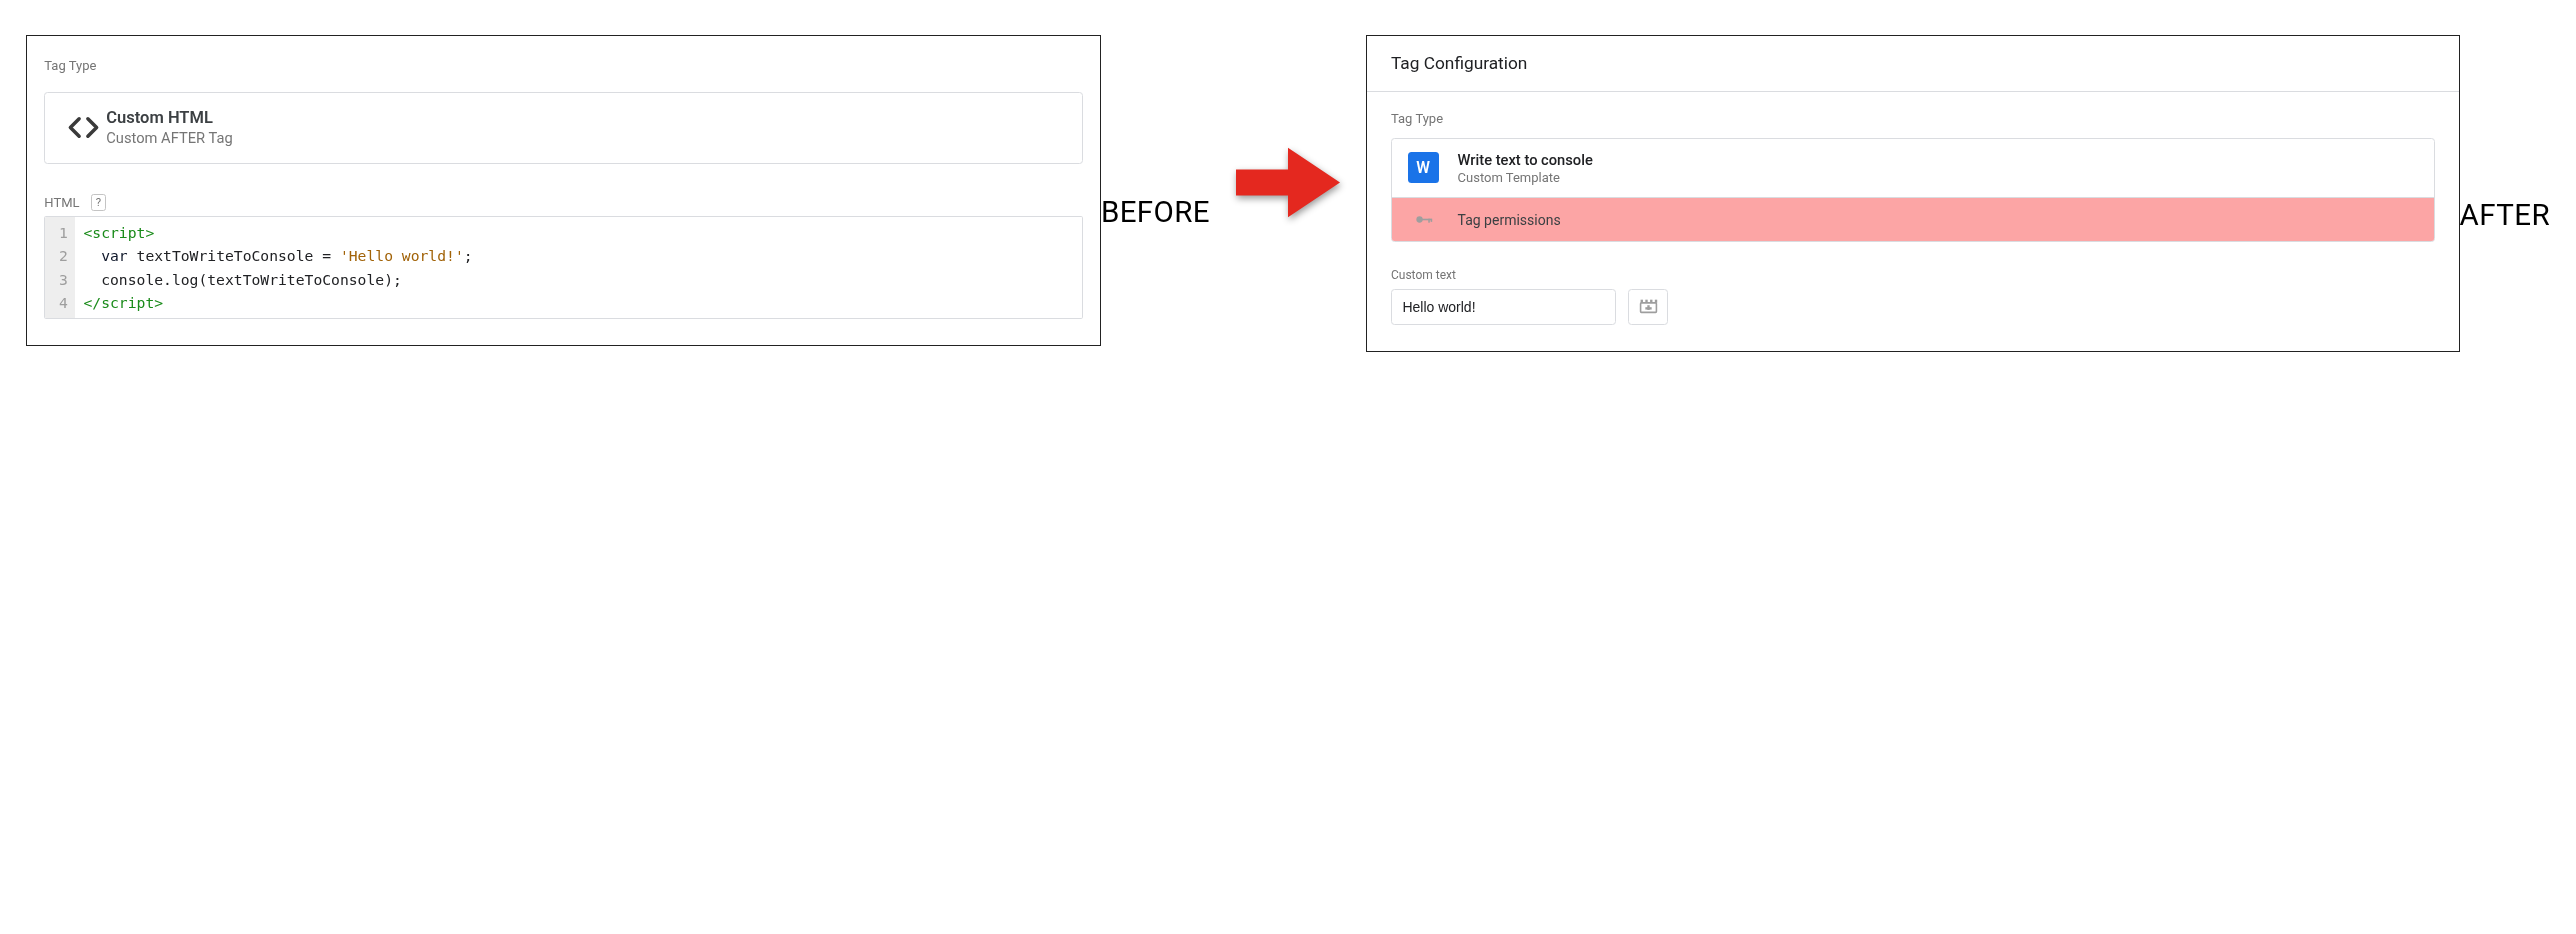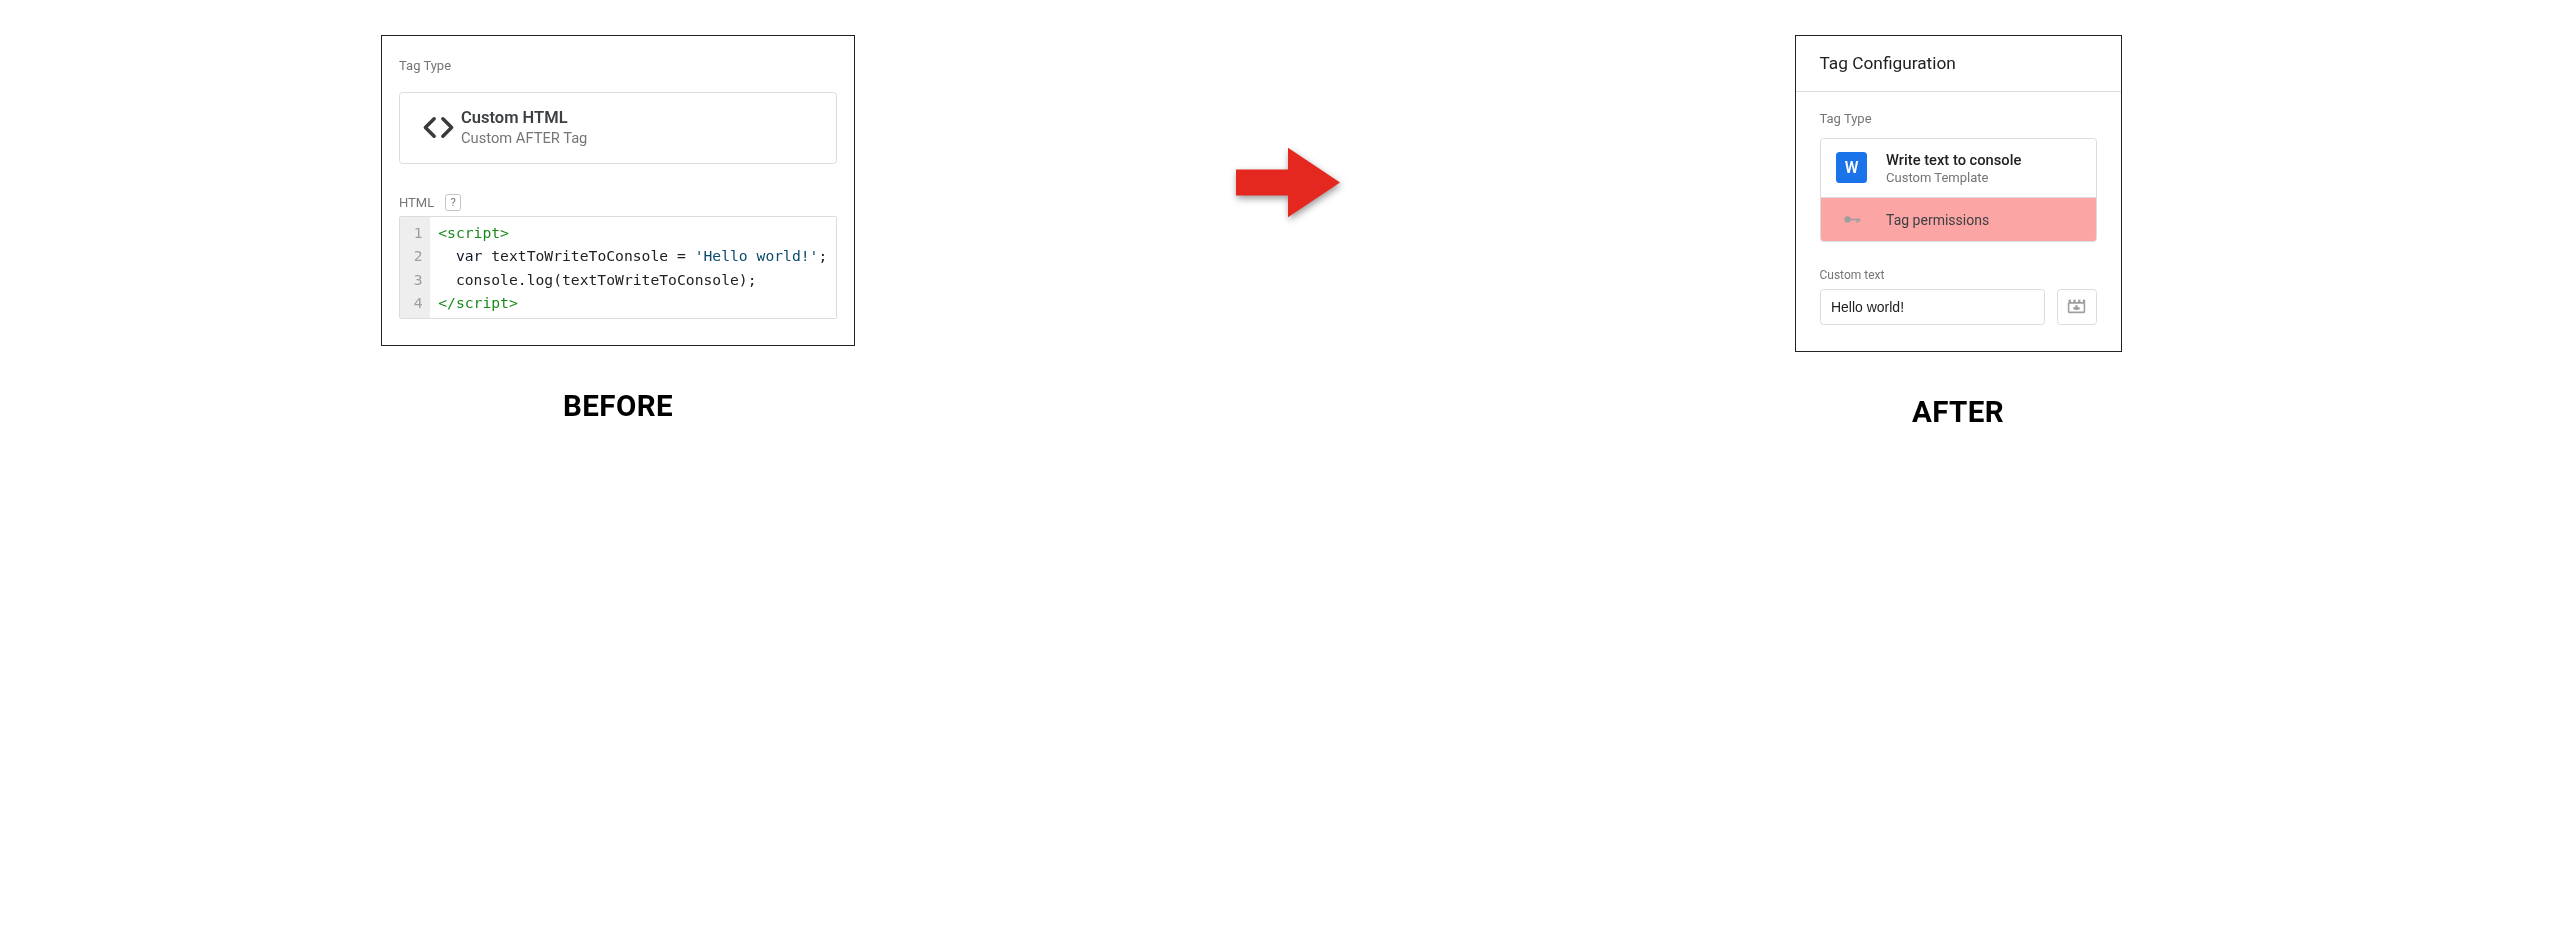"Tag Type" .before-wrap, .after-wrap { flex-direction: column -> none }
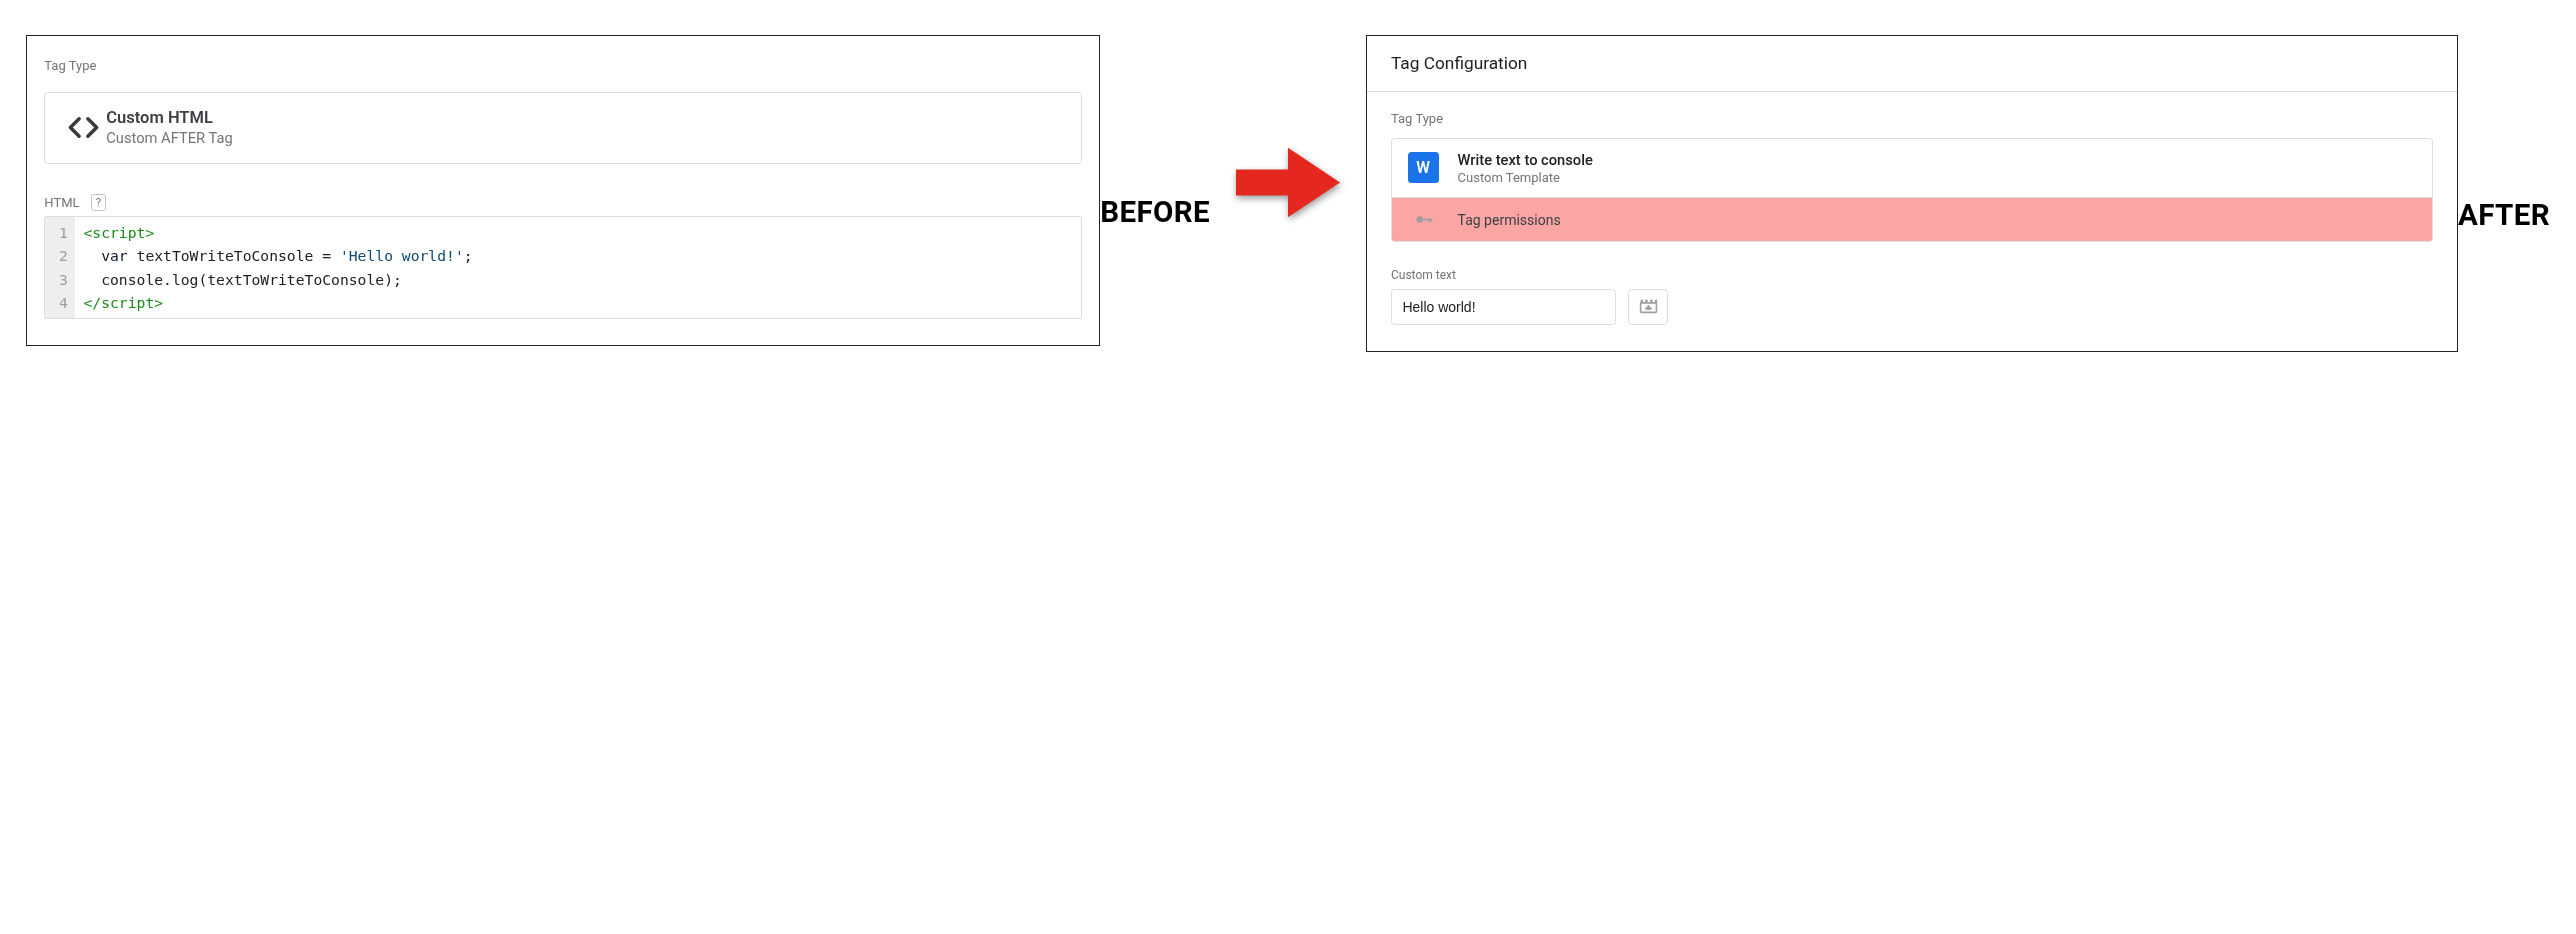"BEFORE" .caption { font-weight: 700 -> 400 }
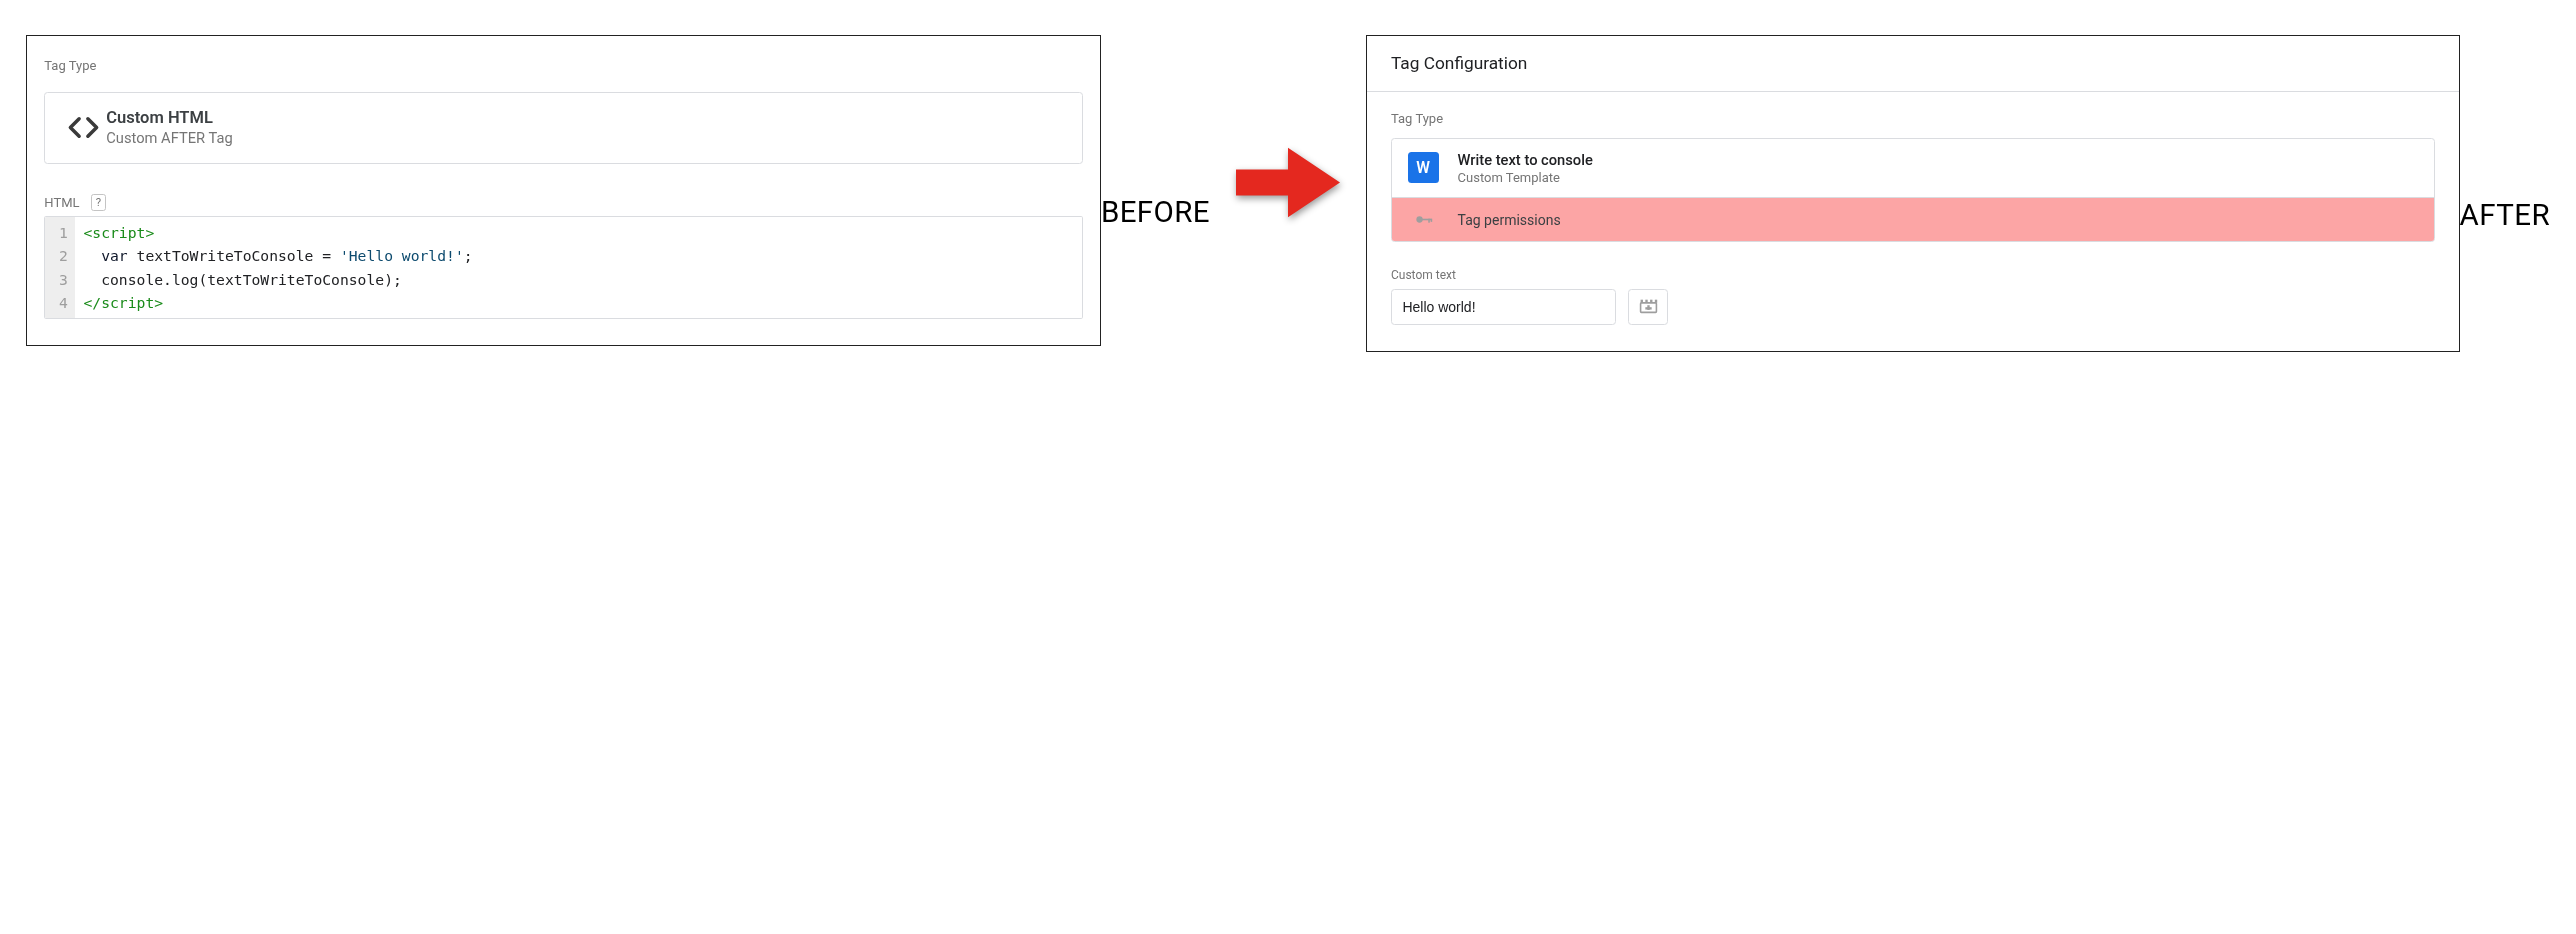"'Hello world!'" .tok-str { color: #0c4a6e -> #a16207 }
